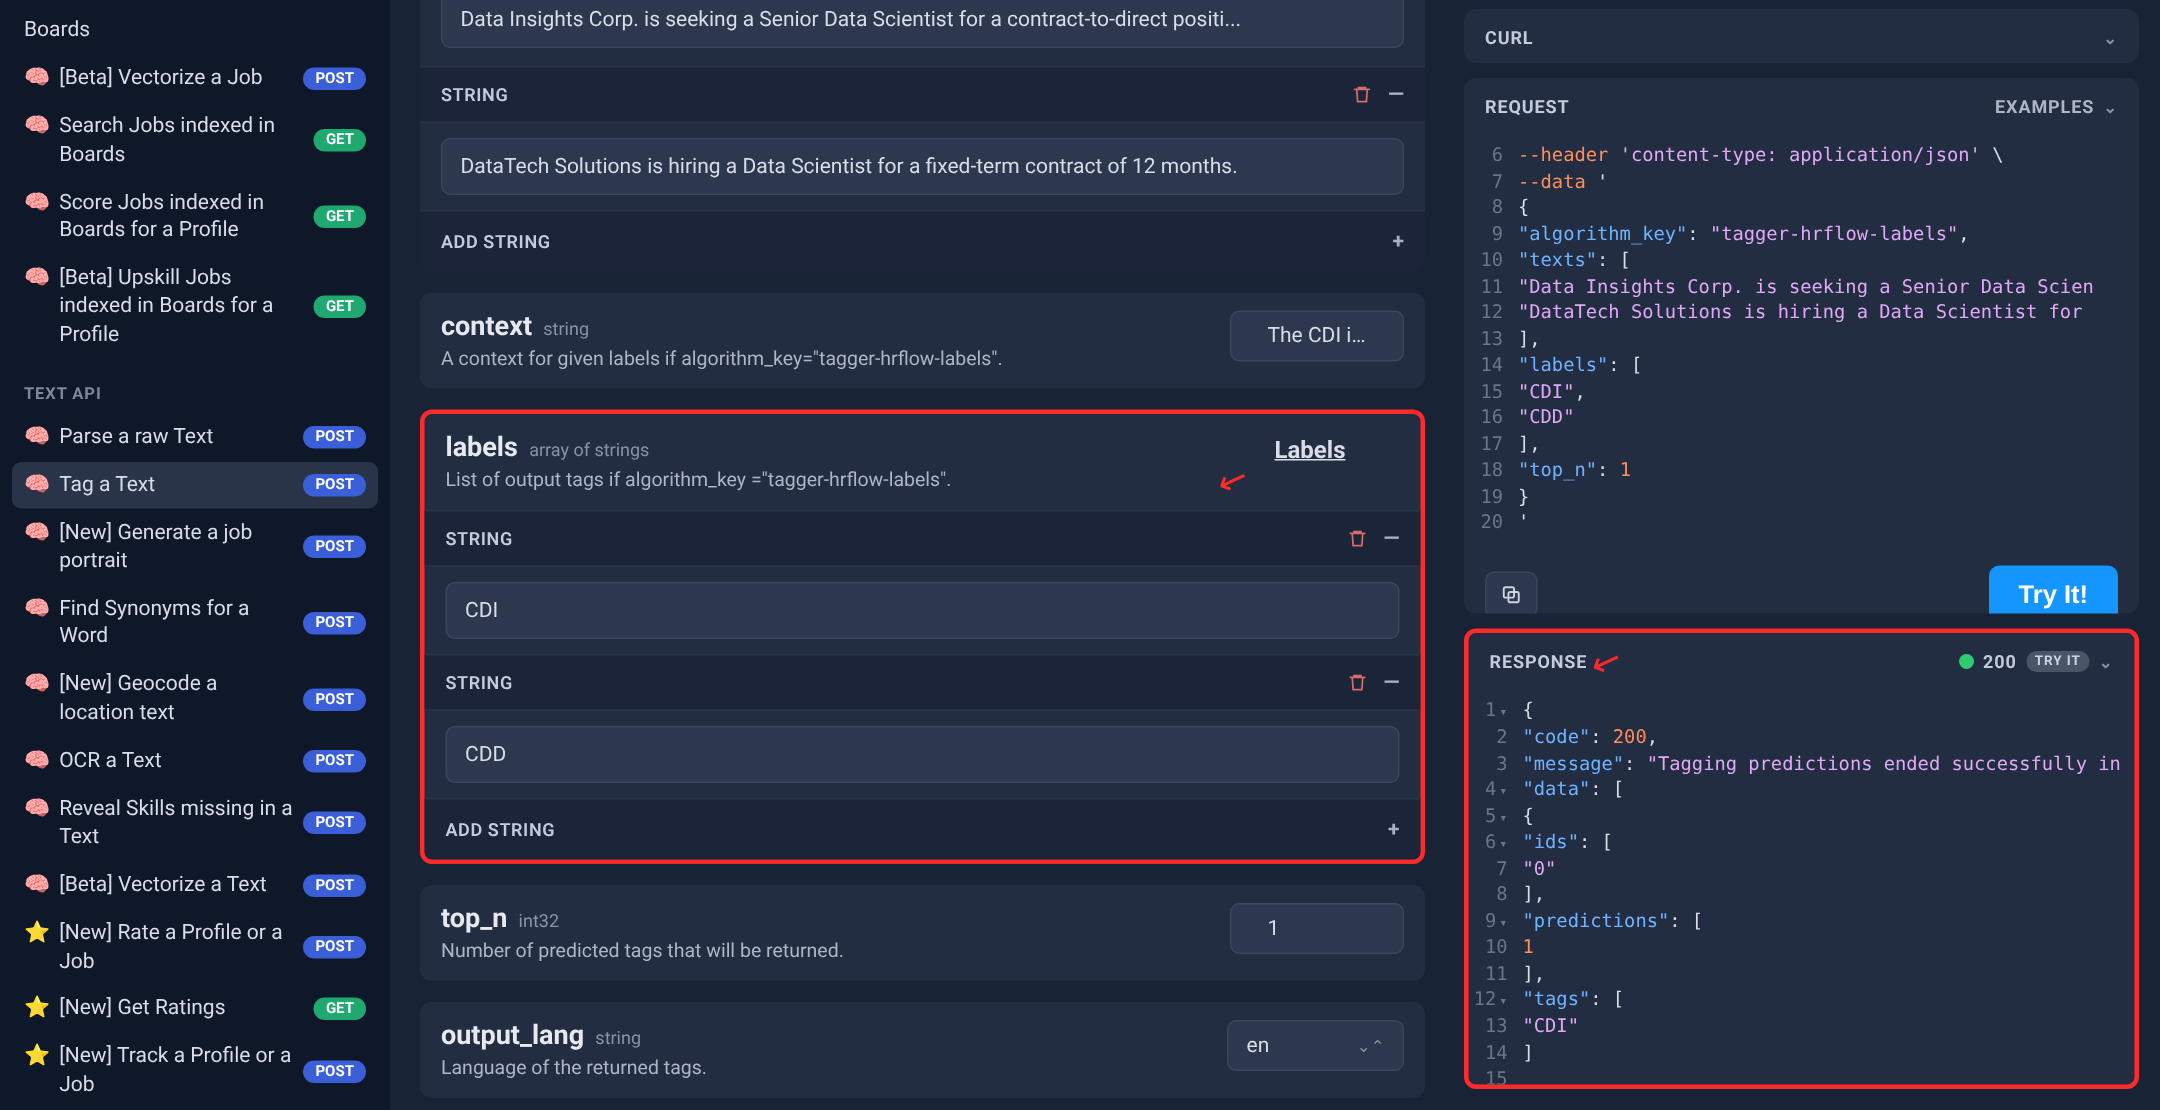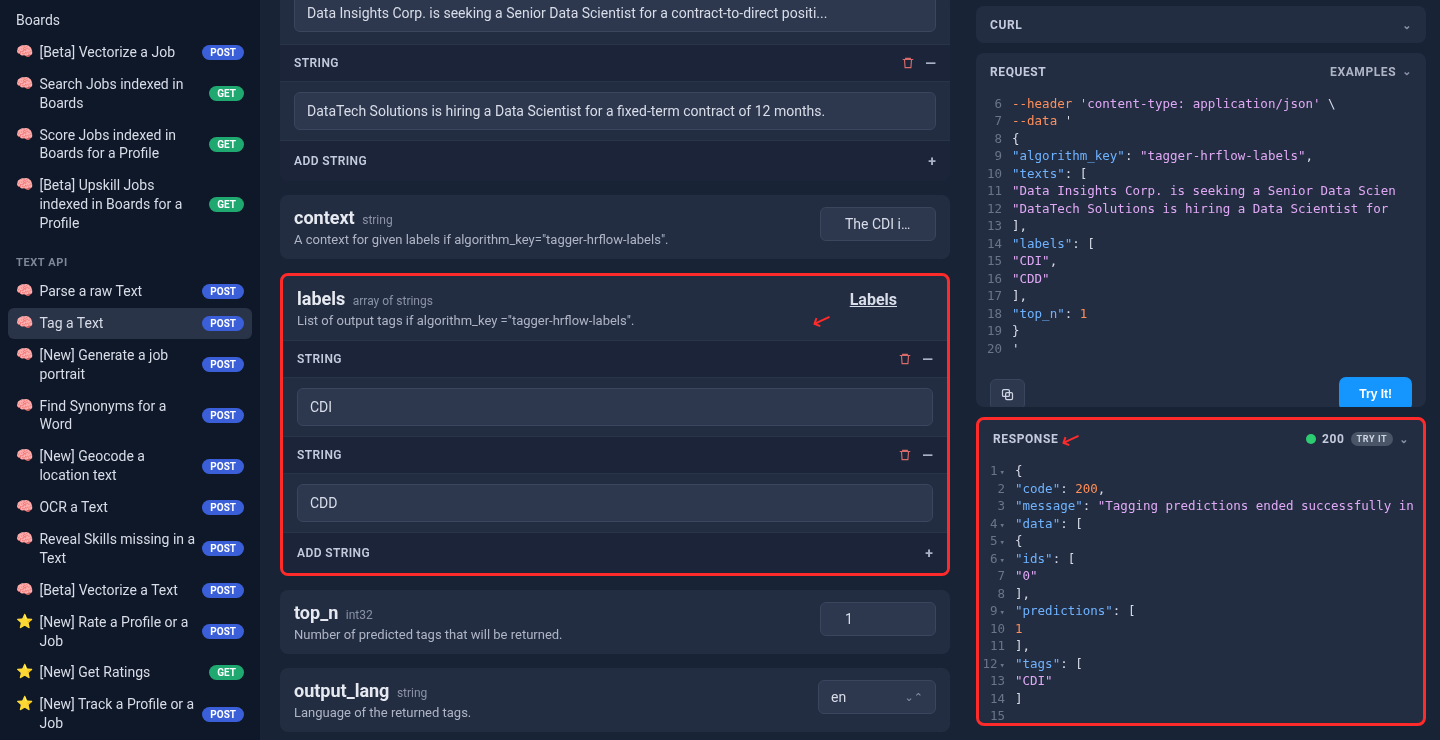"Try It!" .try-btn { font-size: 12px -> 17px }
